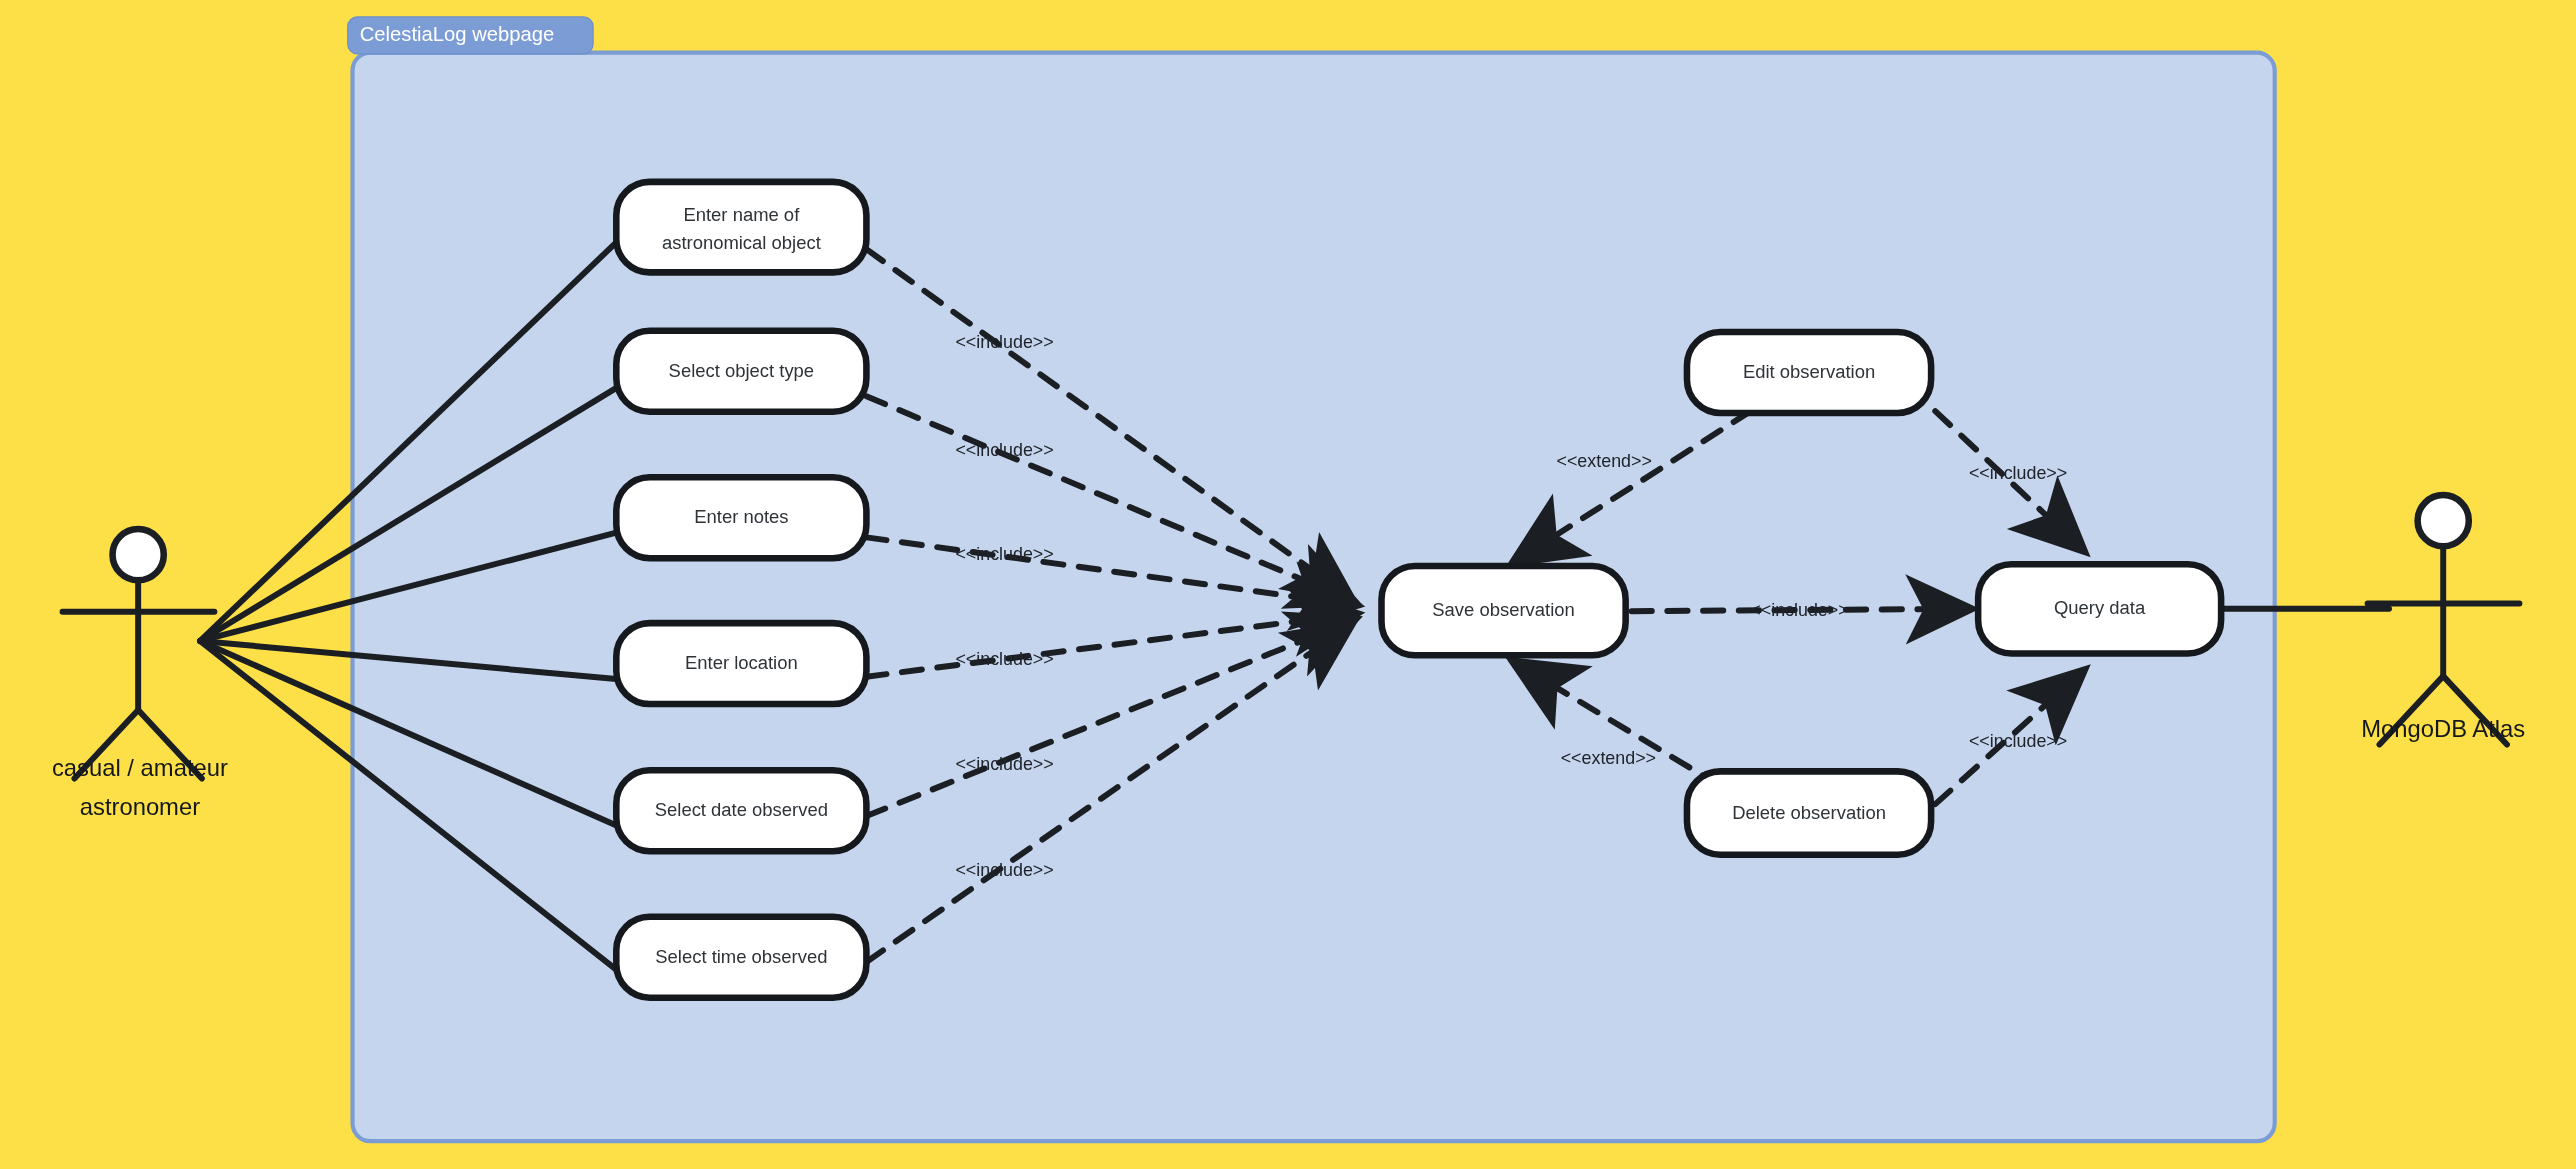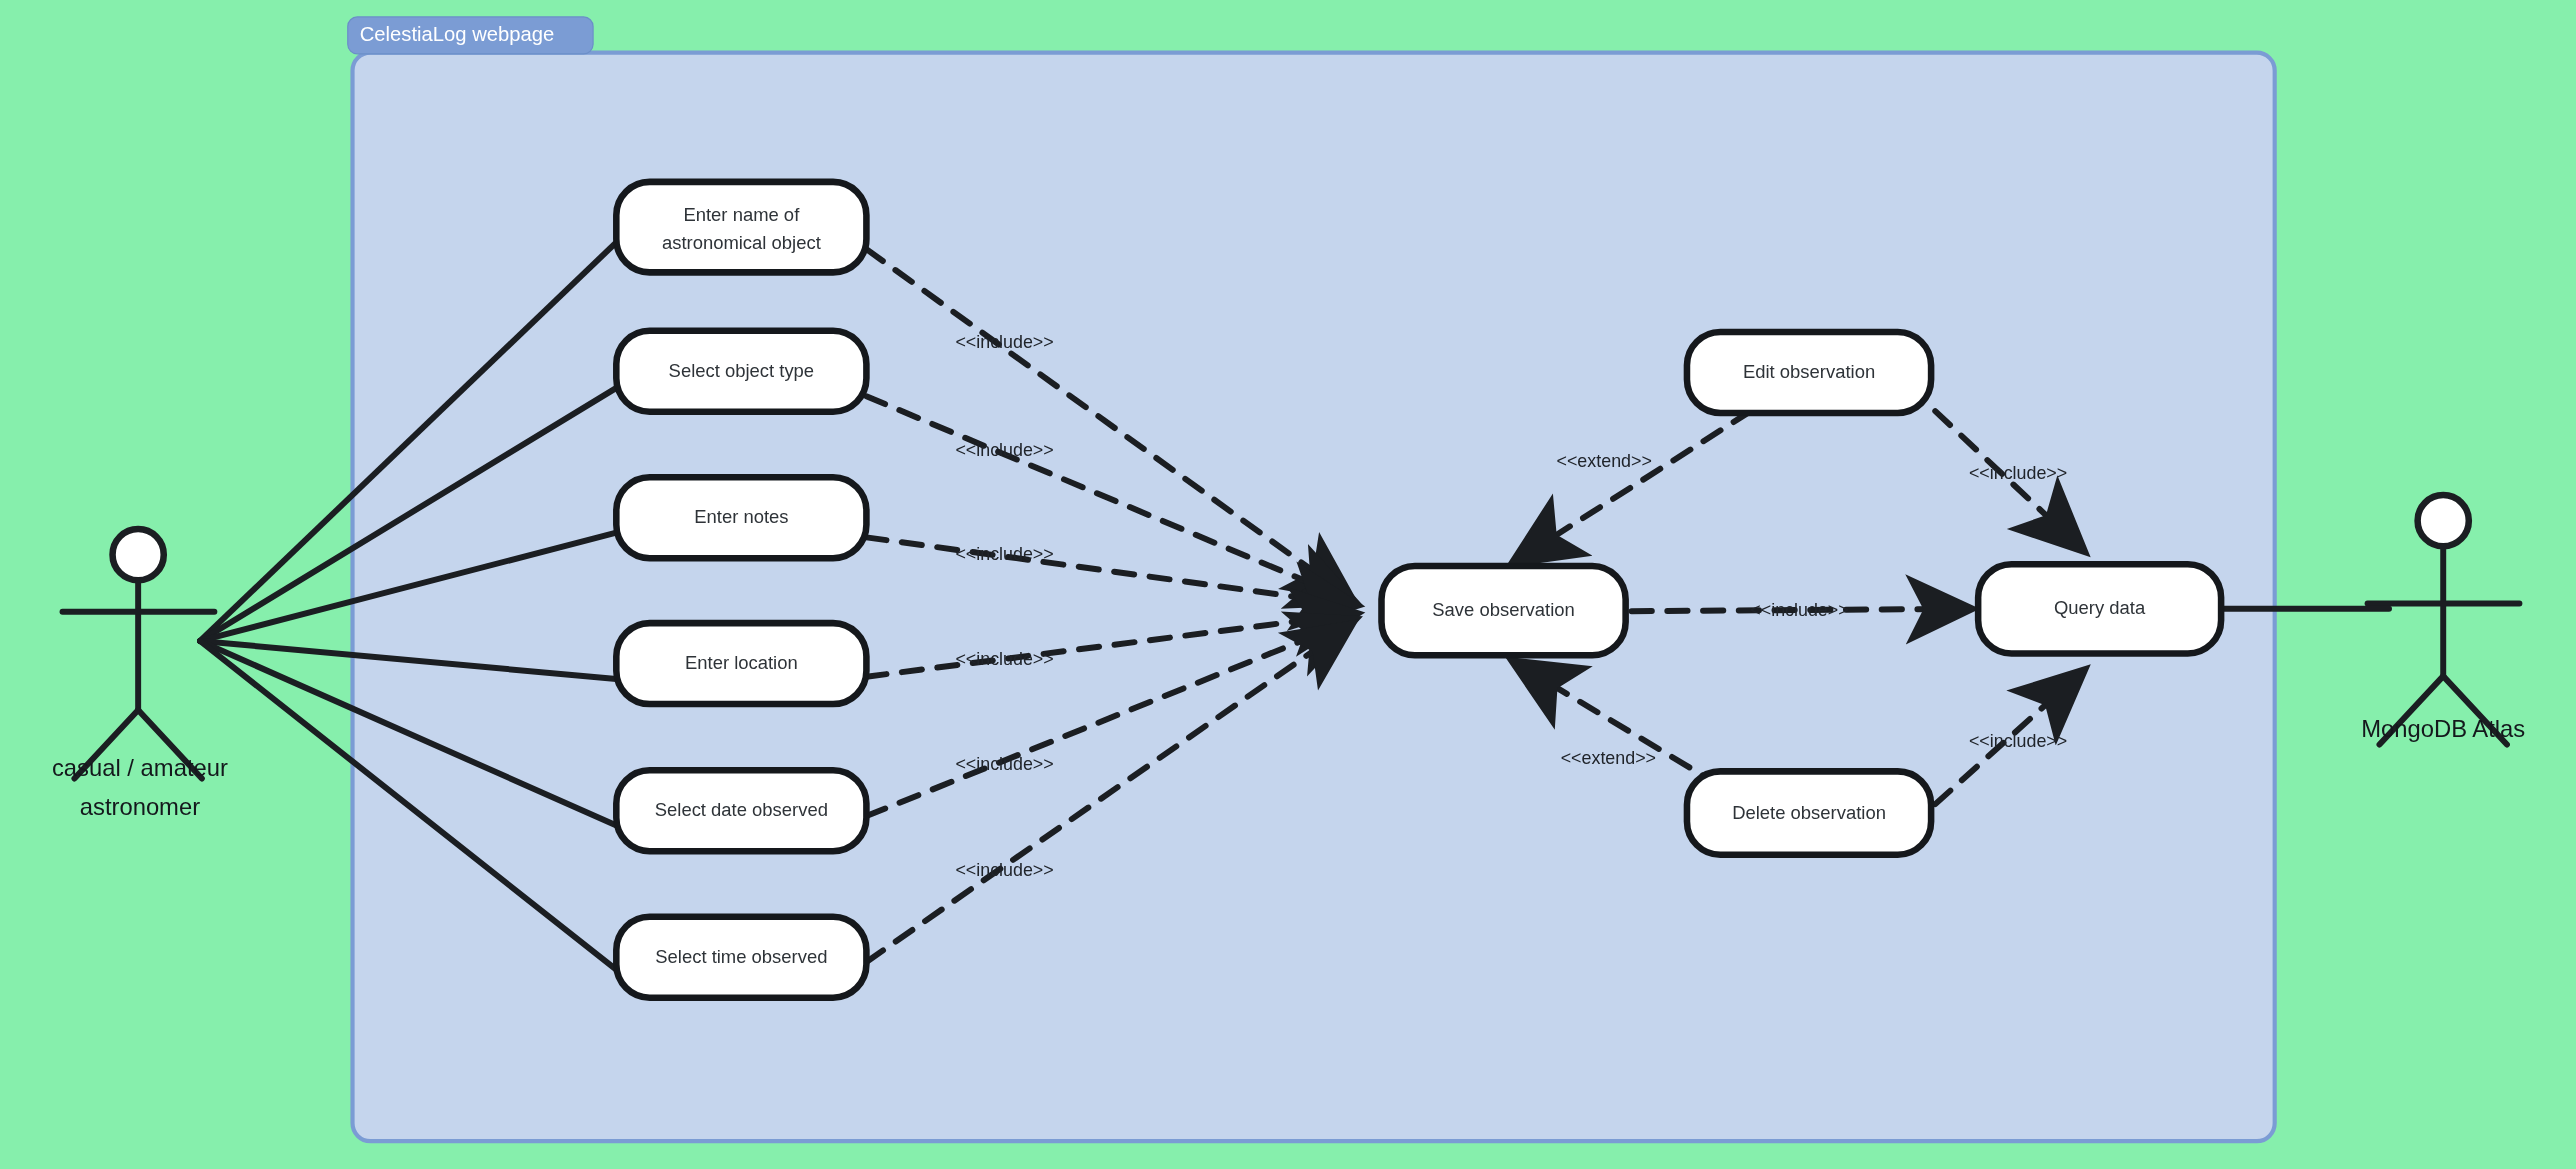"CelestiaLog webpage" #canvas { background: #86efac -> #fde047 }
